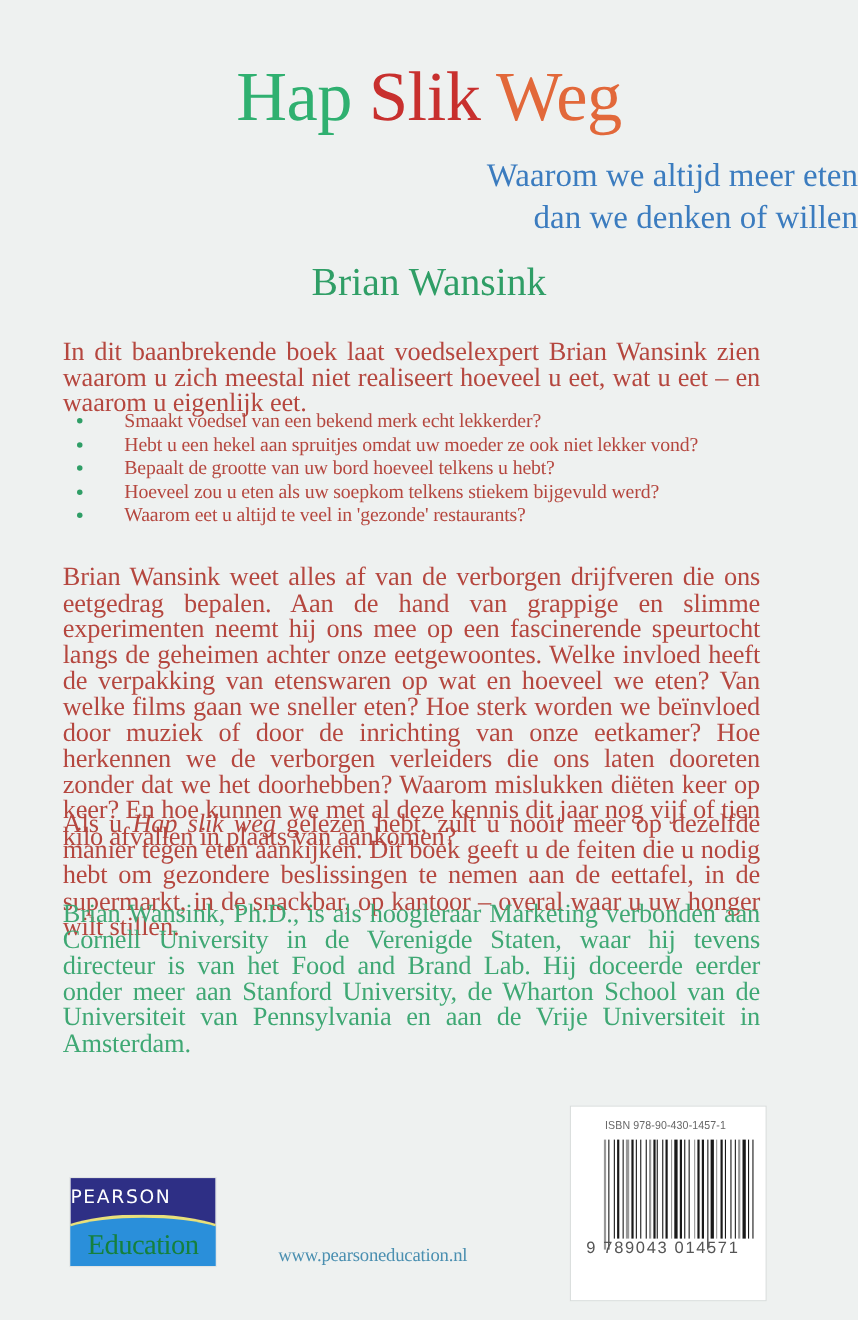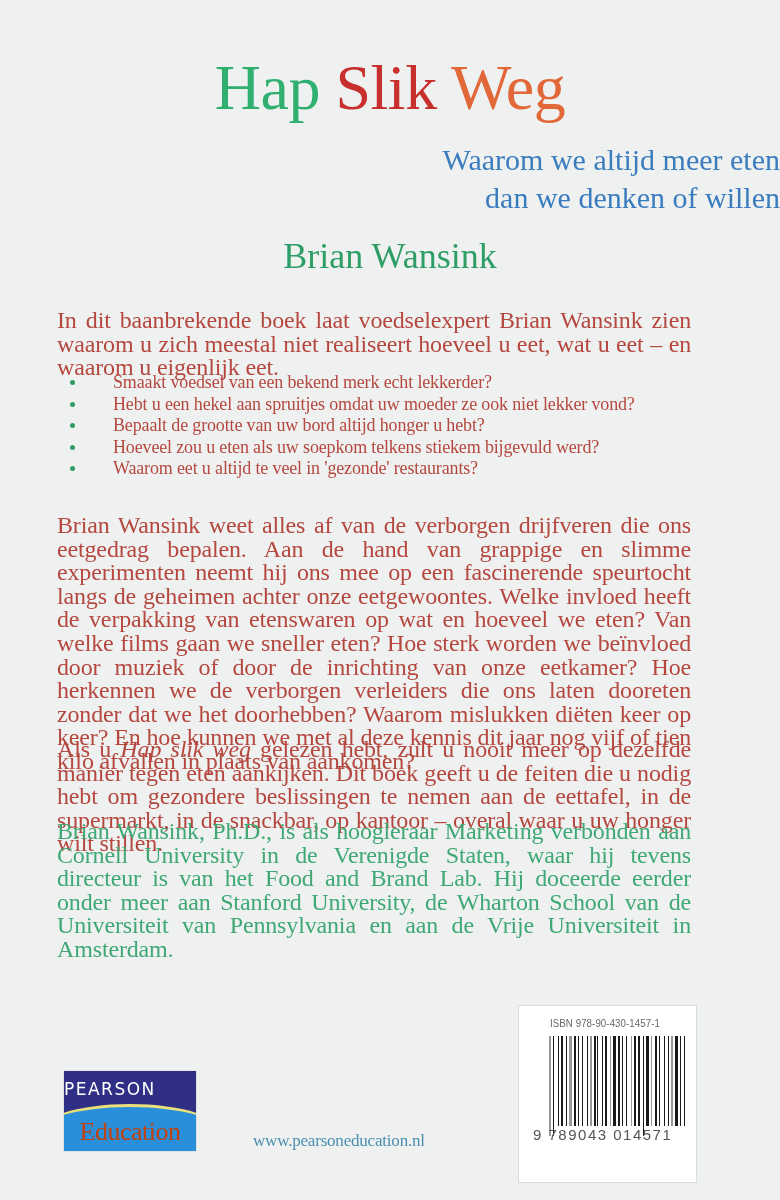"Bepaalt de grootte van uw" span { text: altijd honger -> hoeveel telkens }
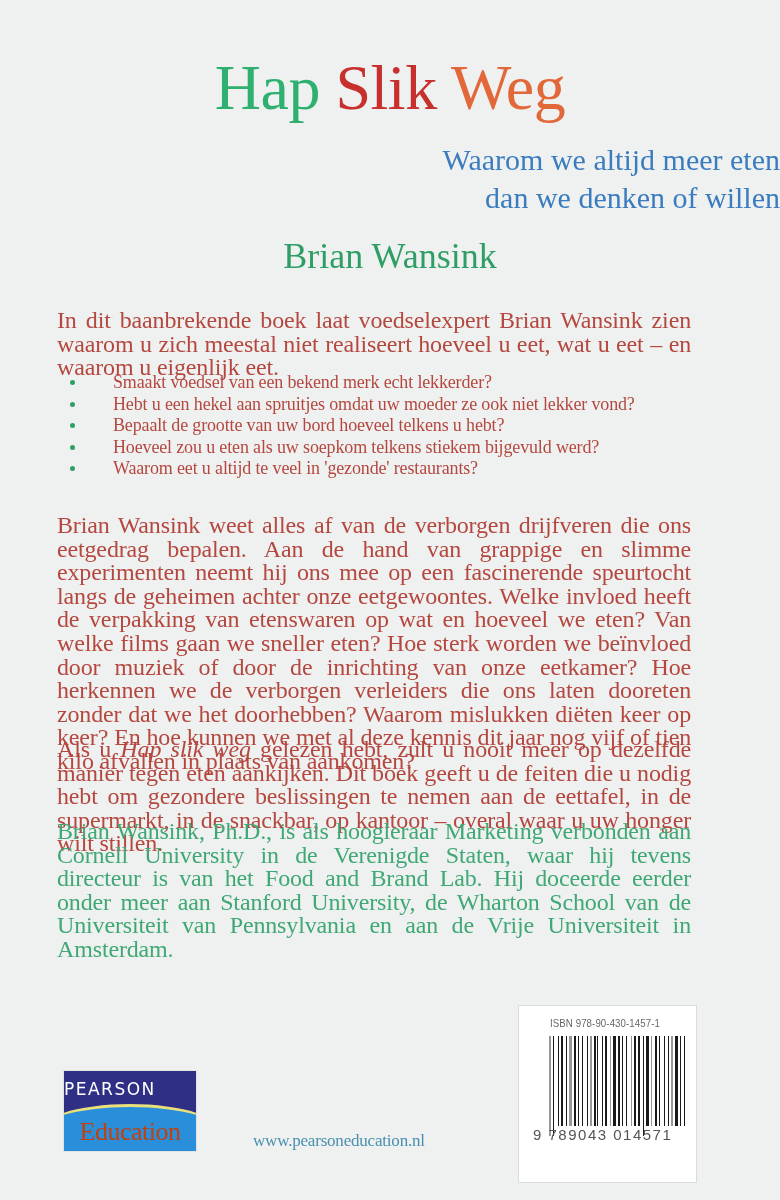"Education" .logo-education { color: #c2410c -> #15803d }
